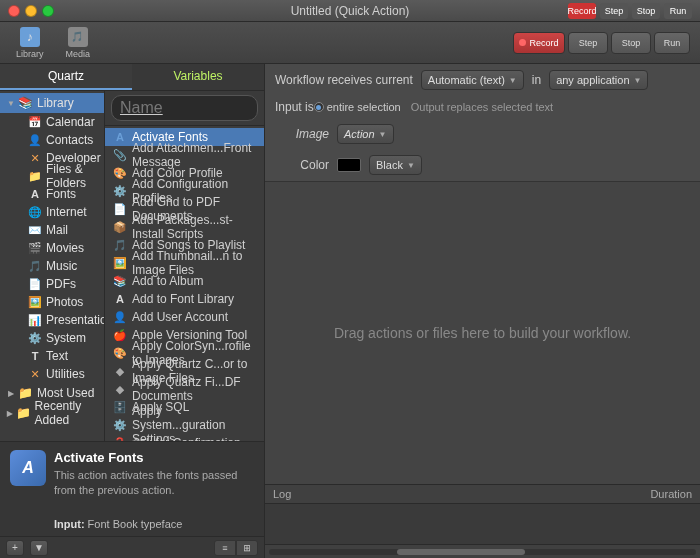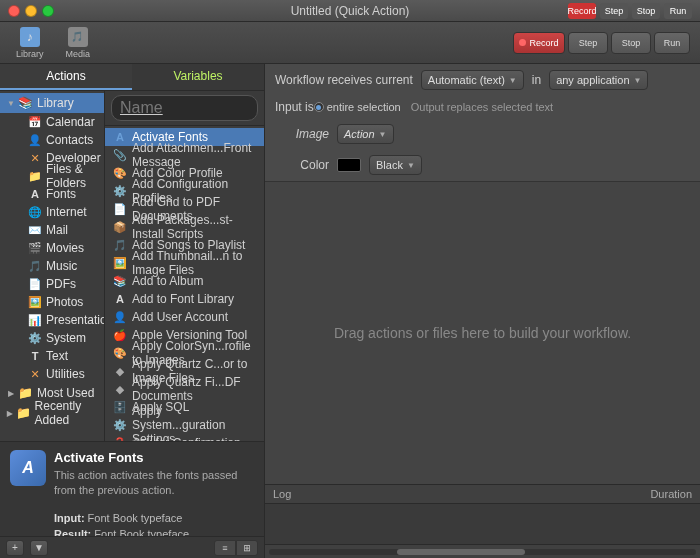"Actions" div.tab { text: Actions -> Quartz }
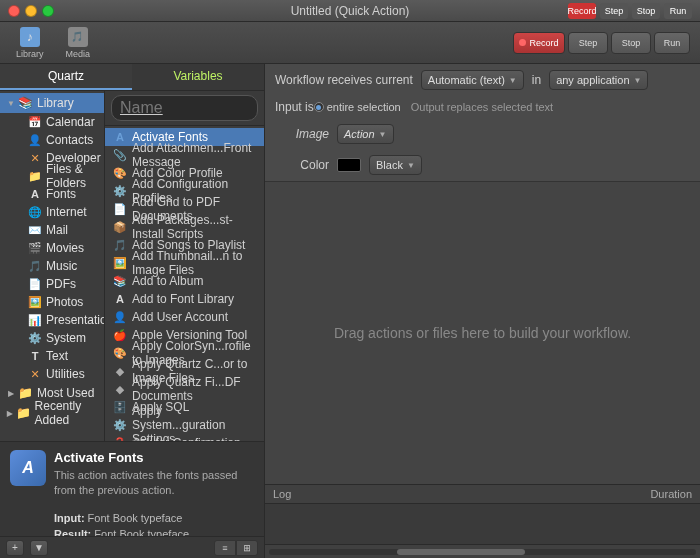"This action activates the fonts" .info-desc { margin-bottom: 11px -> 17px }
